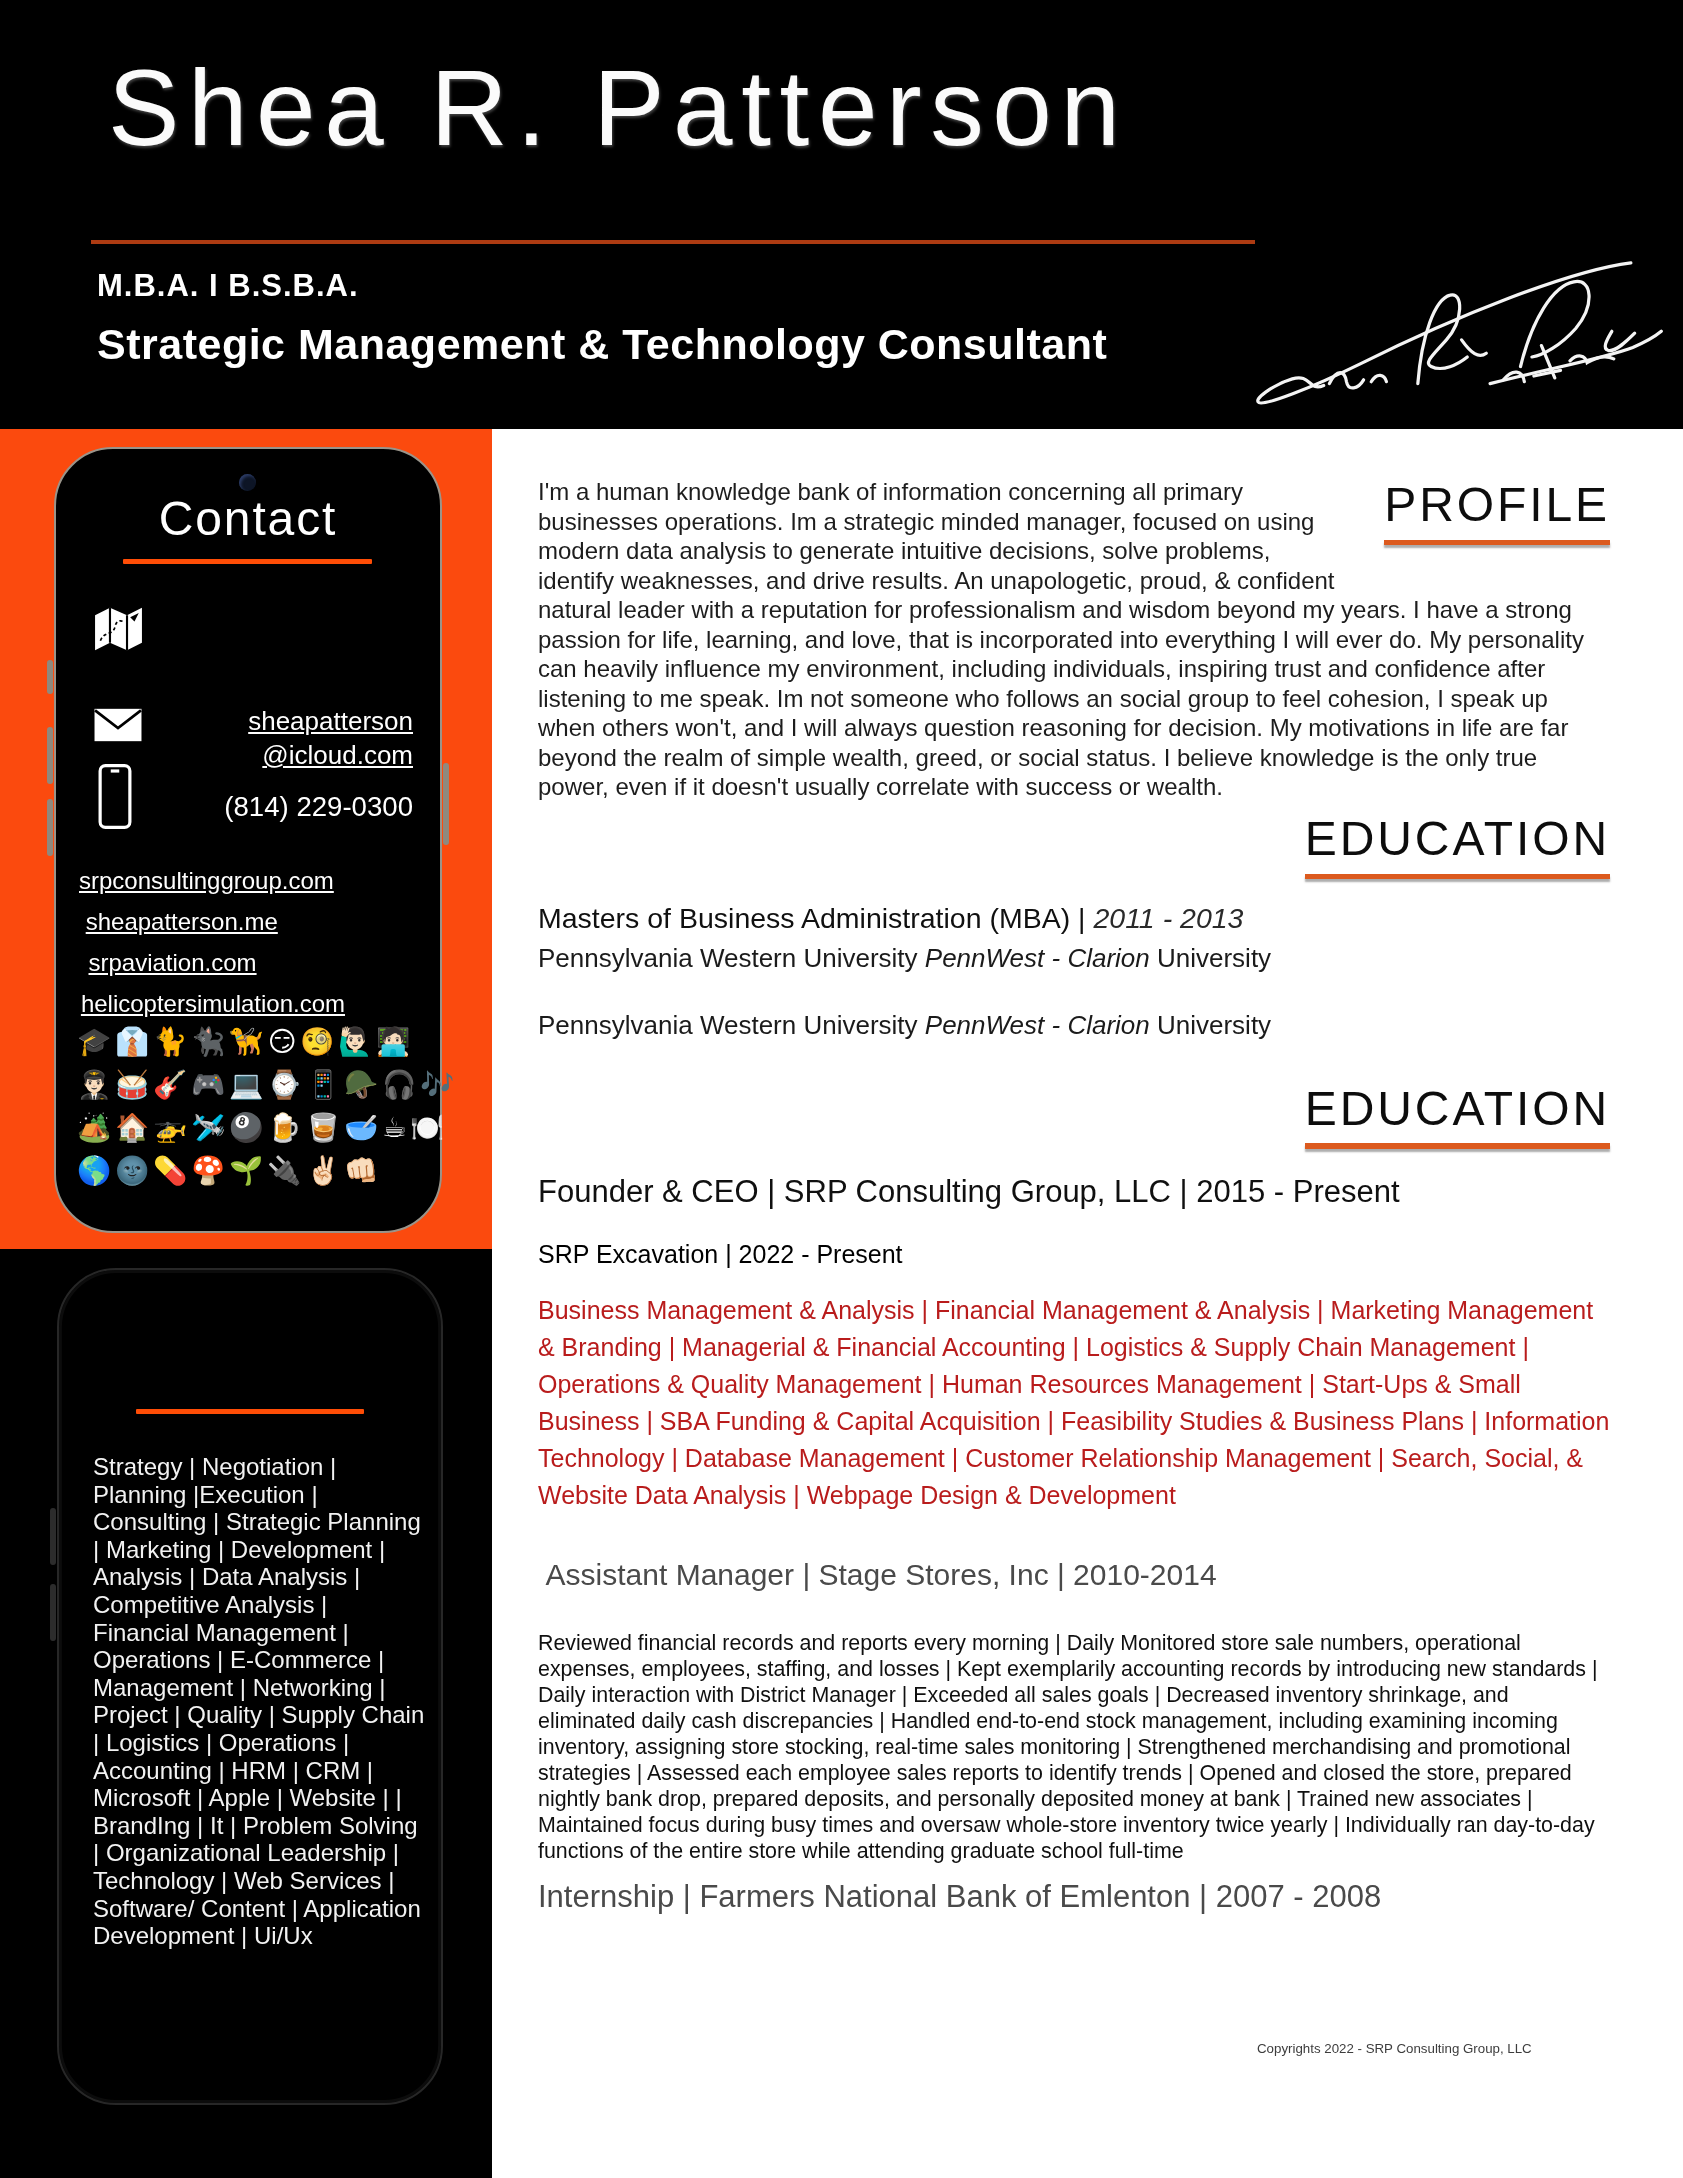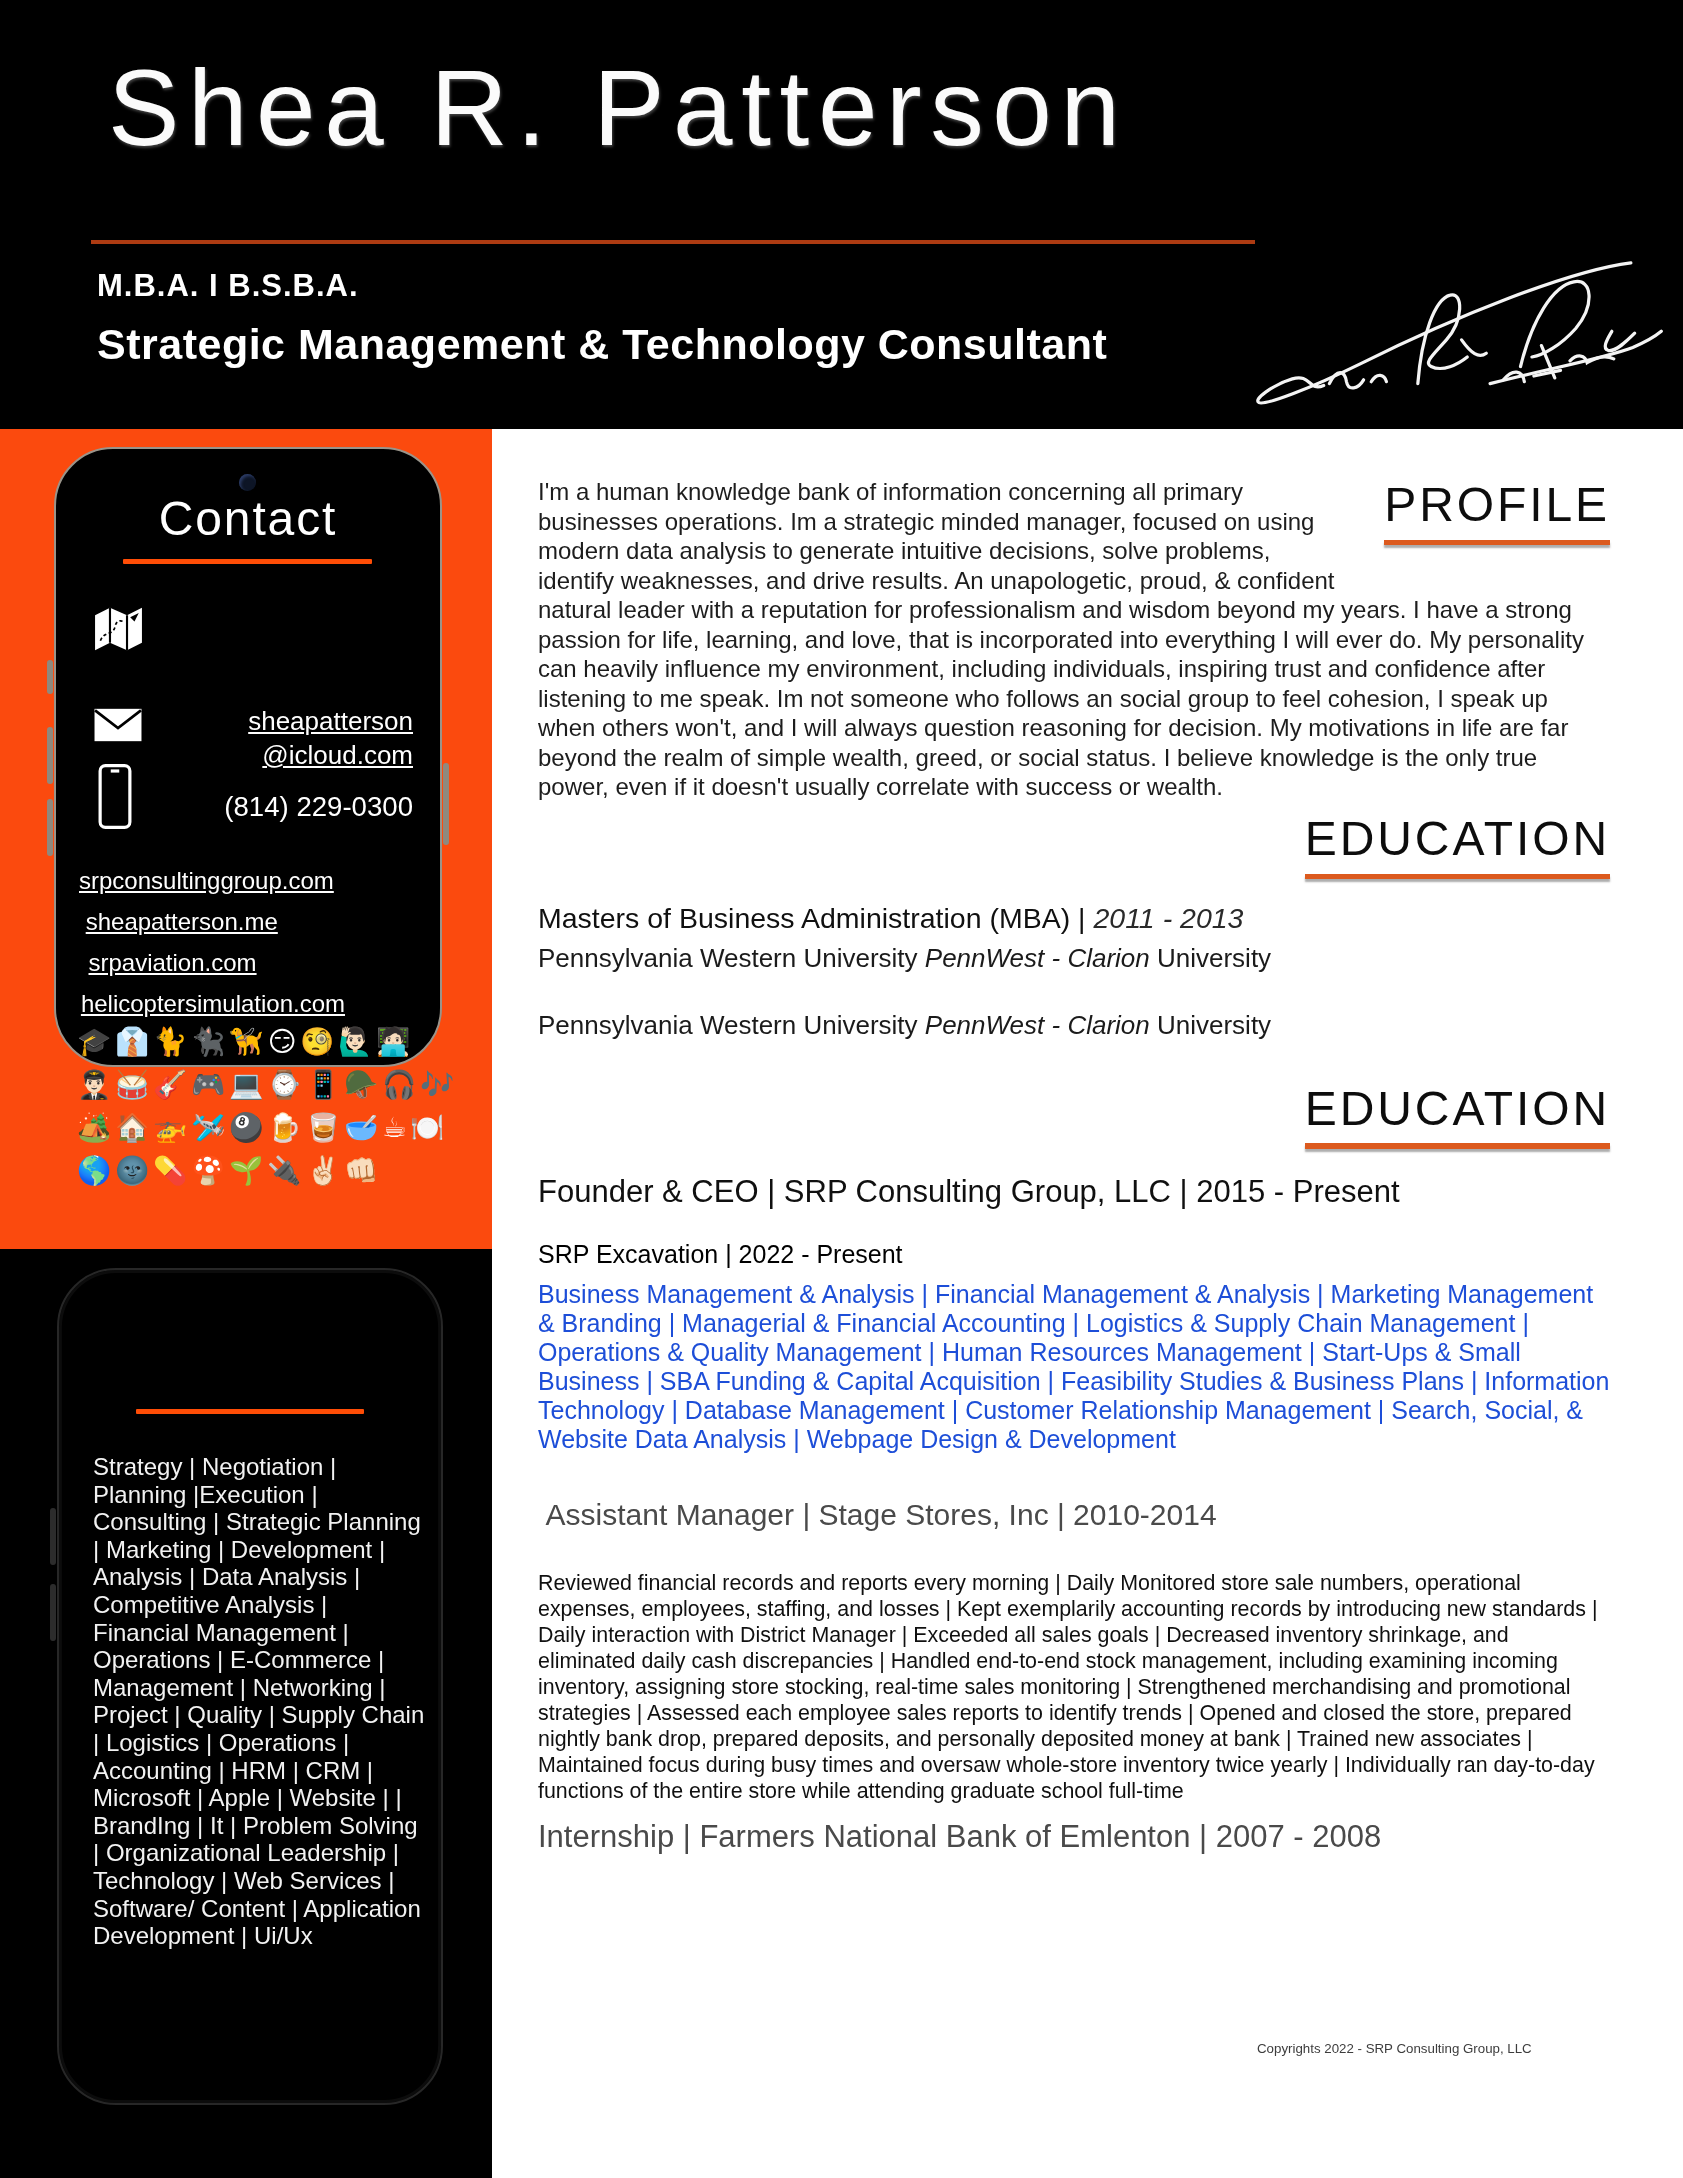"Contact" .phone-contact { height: 620px -> 786px }
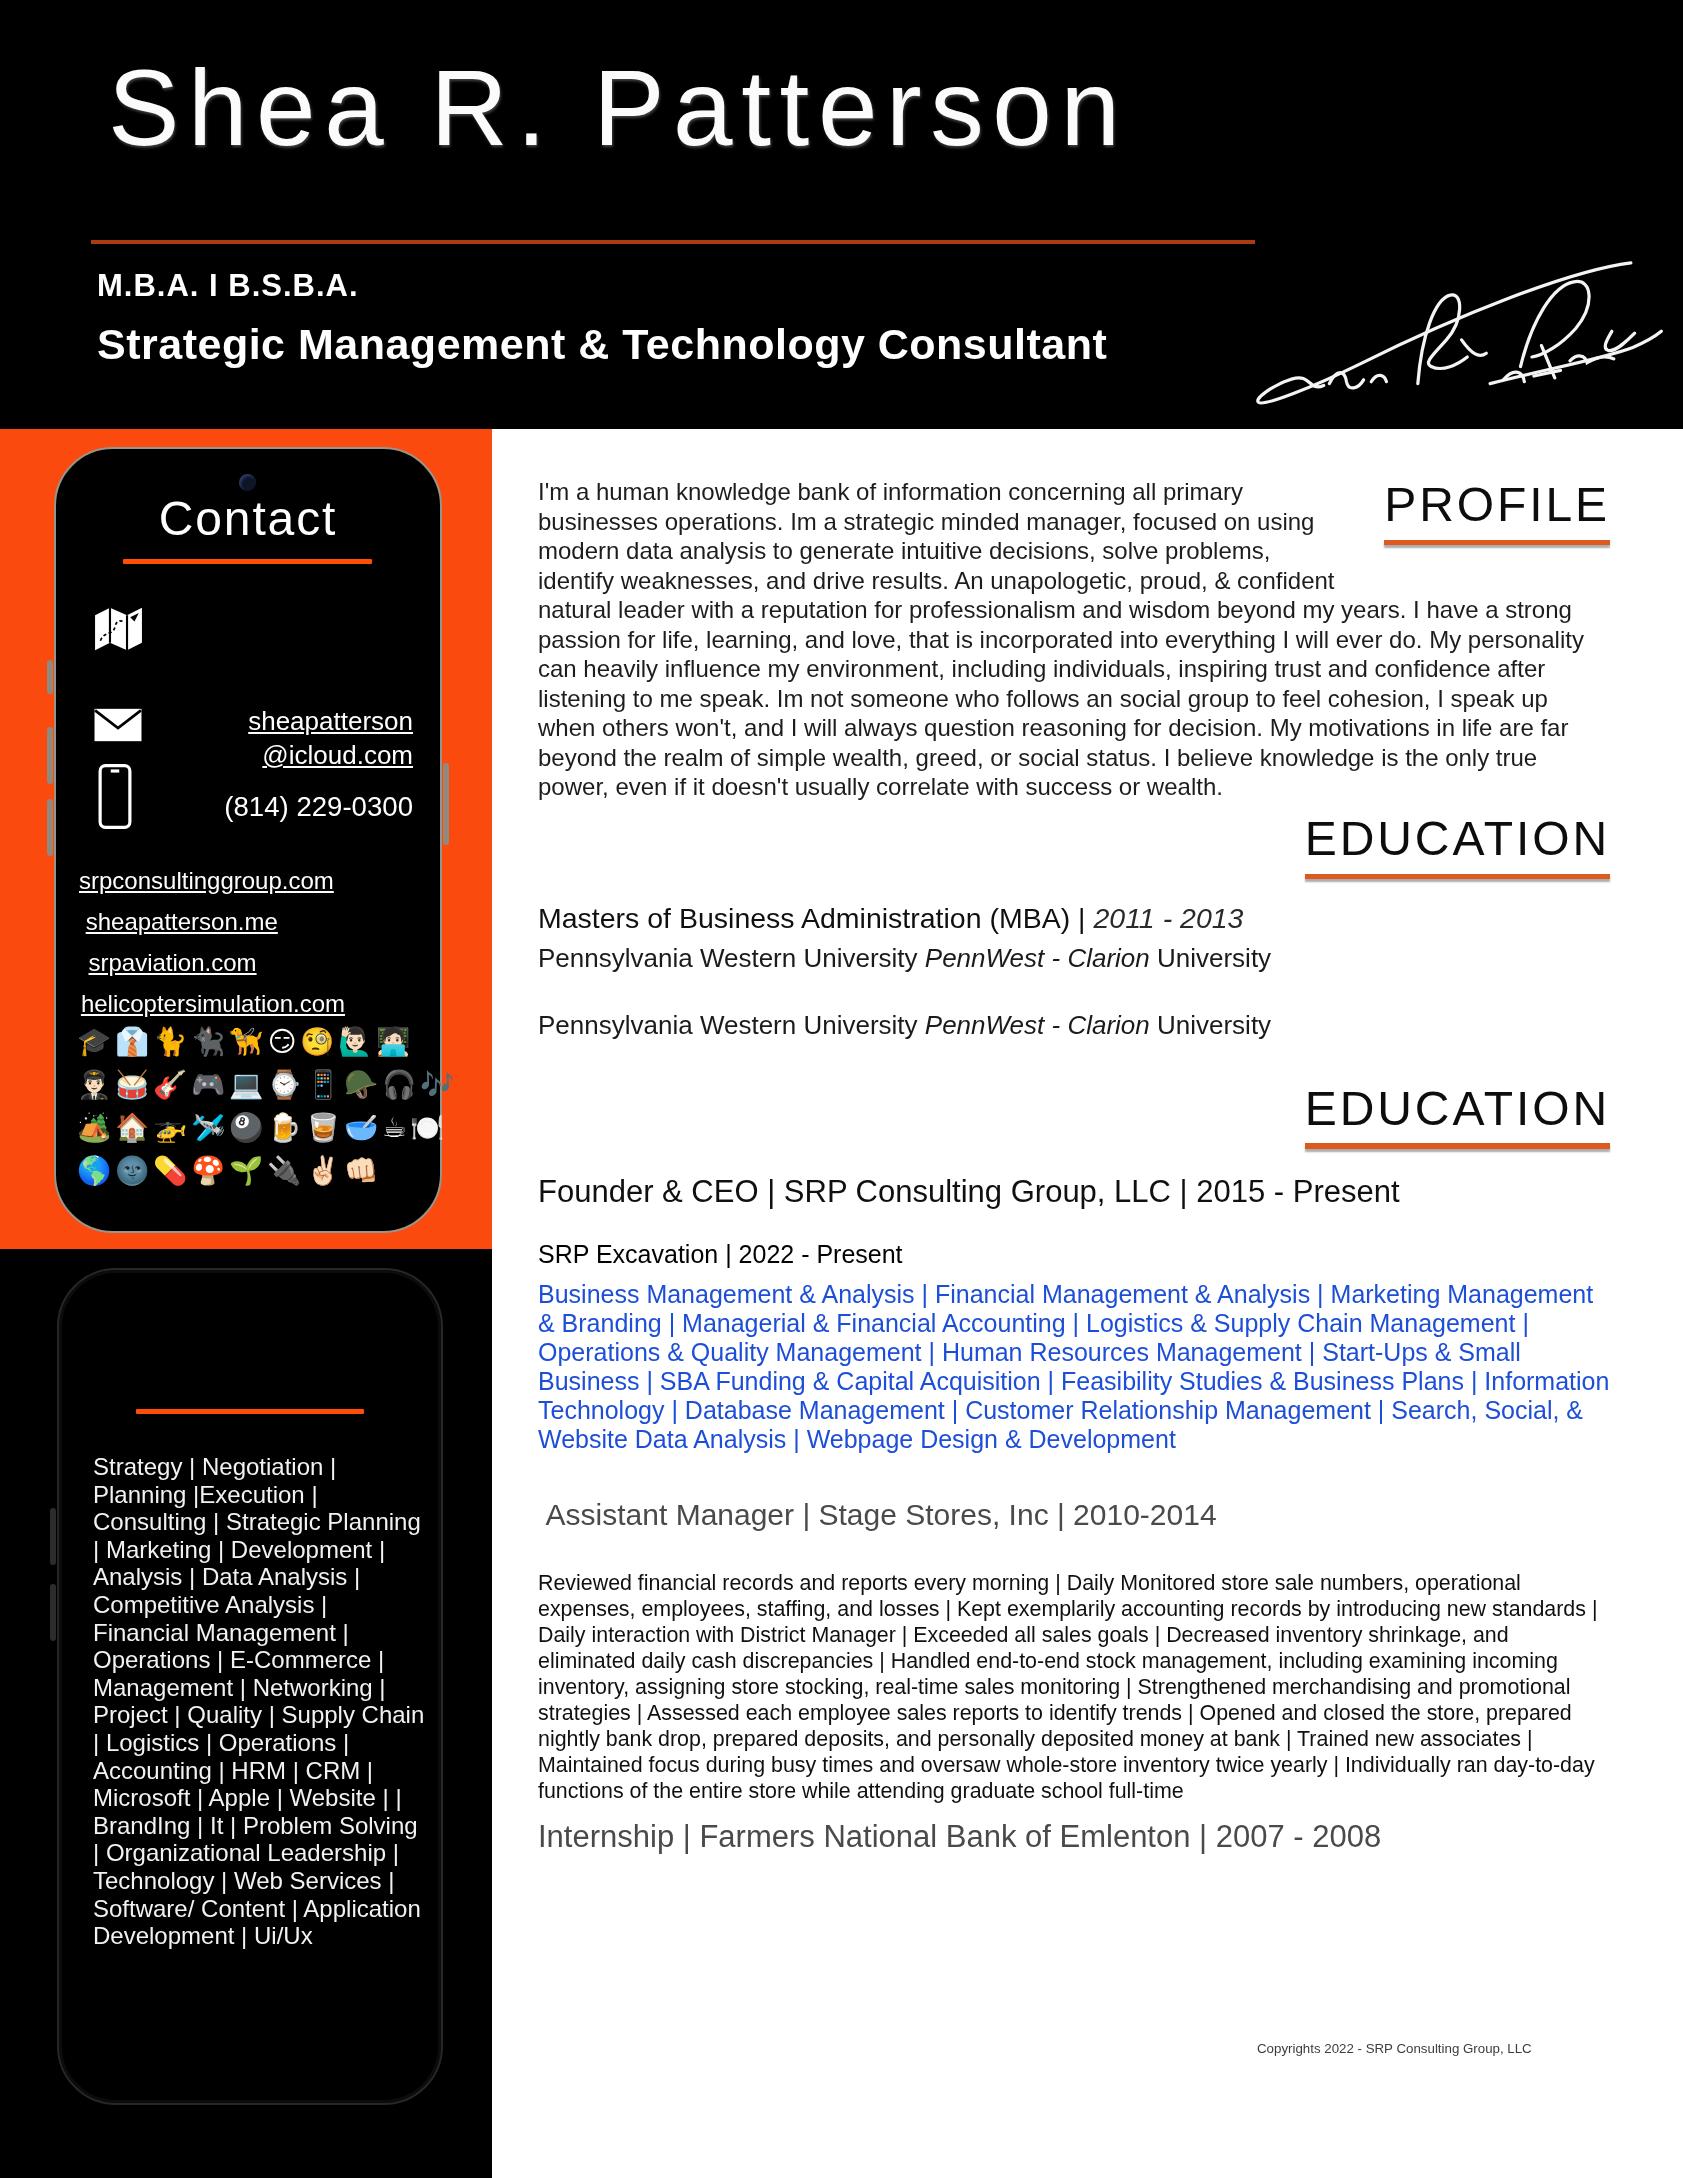"Business Management & Analysis |" .job-body { color: #1d4ed8 -> #b91c1c; line-height: 29px -> 37px; margin-top: 11px -> 23px }
